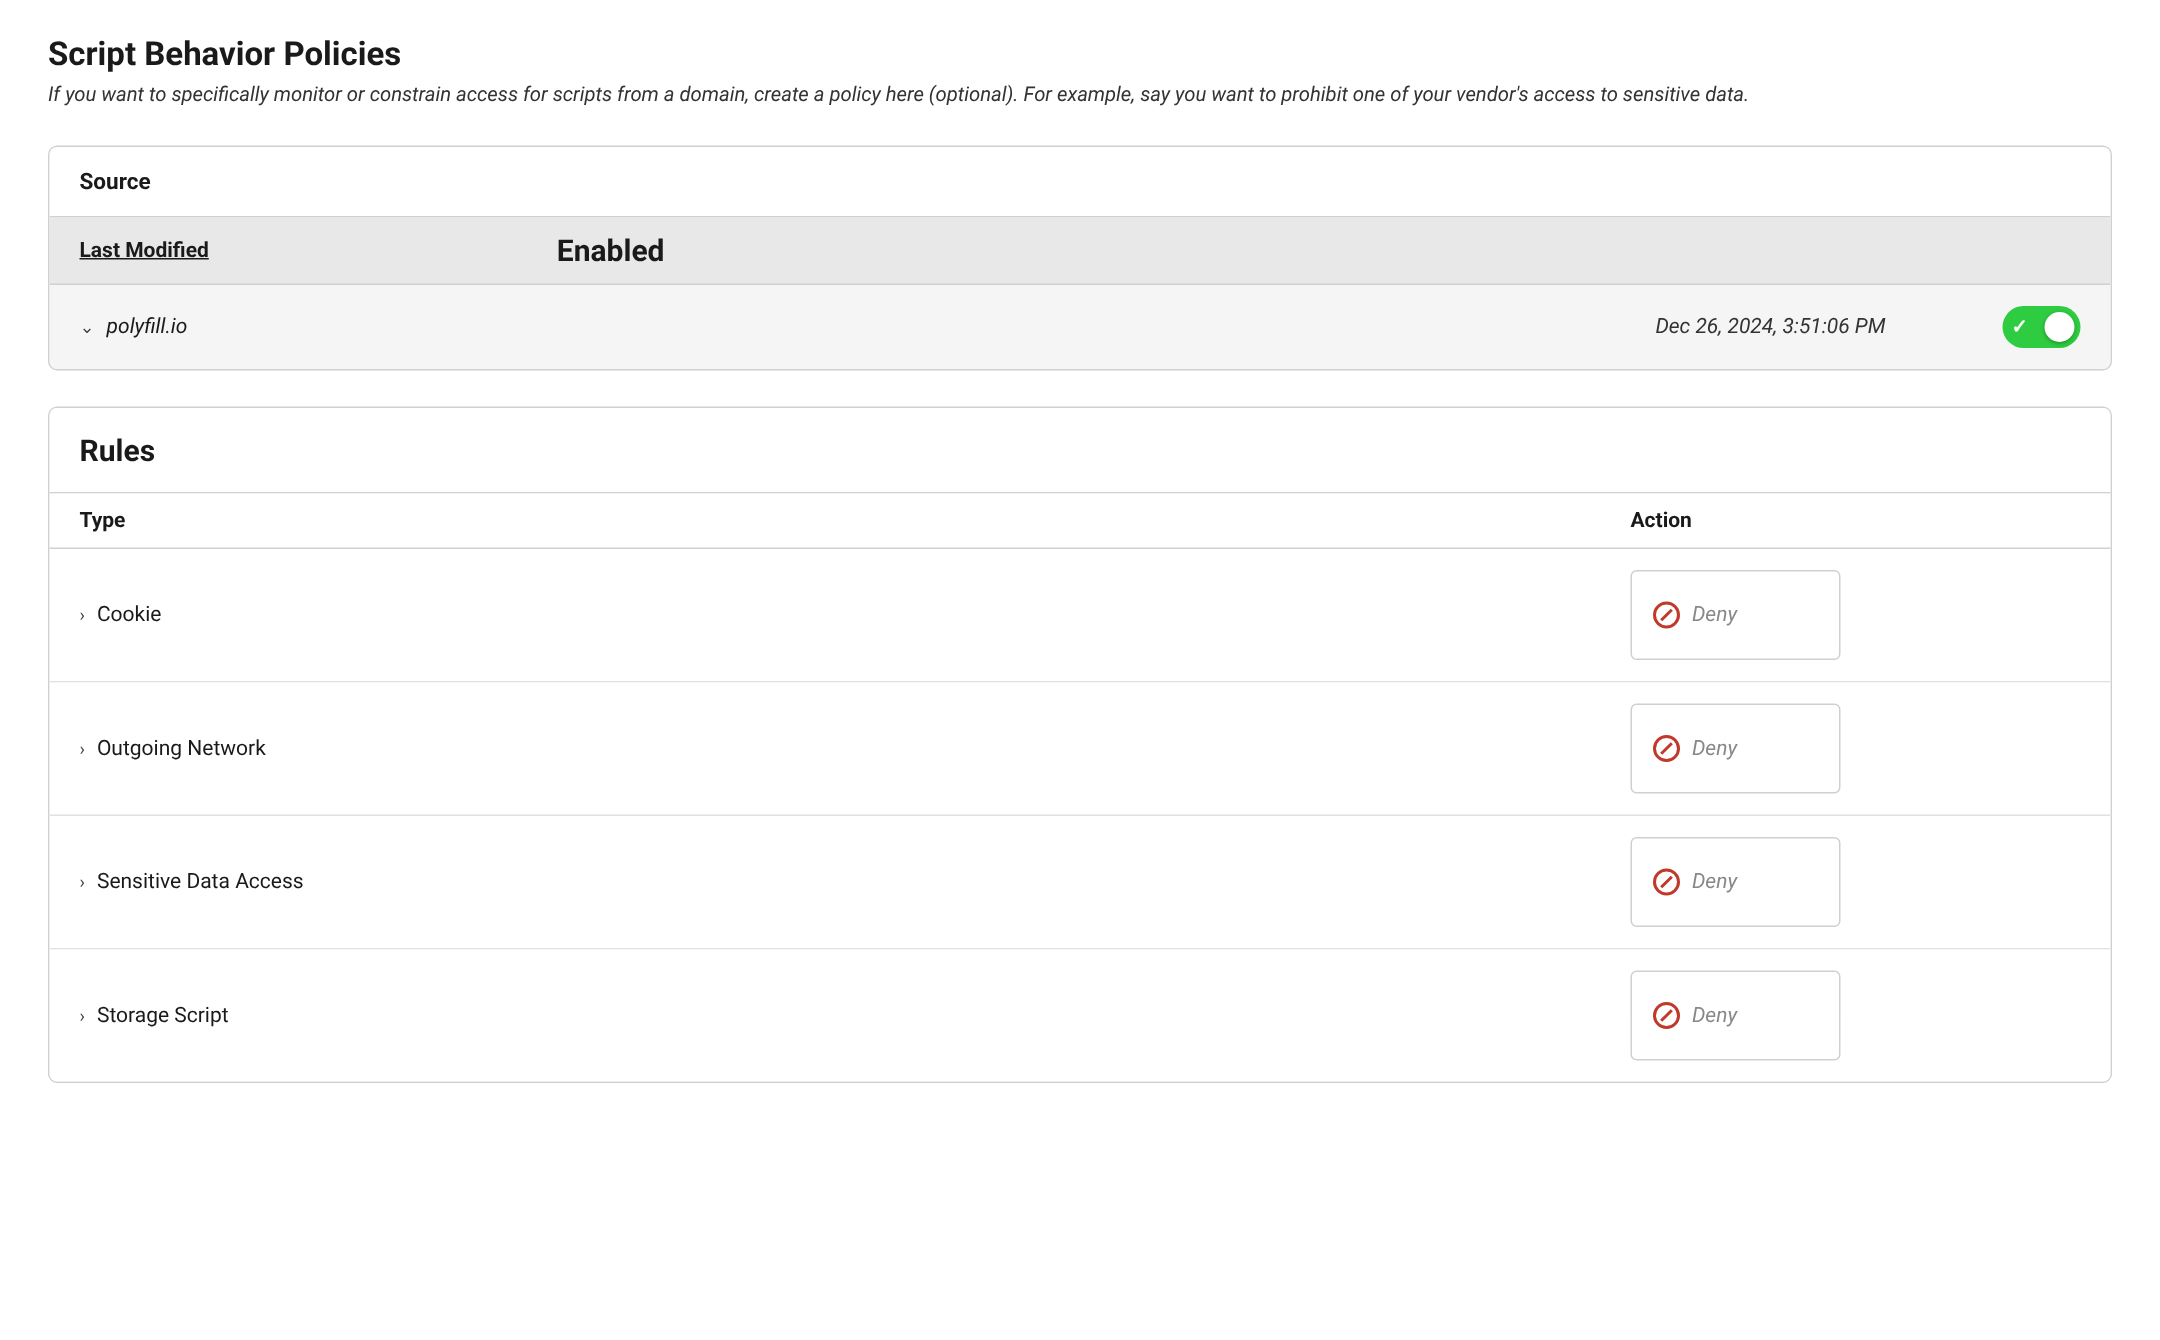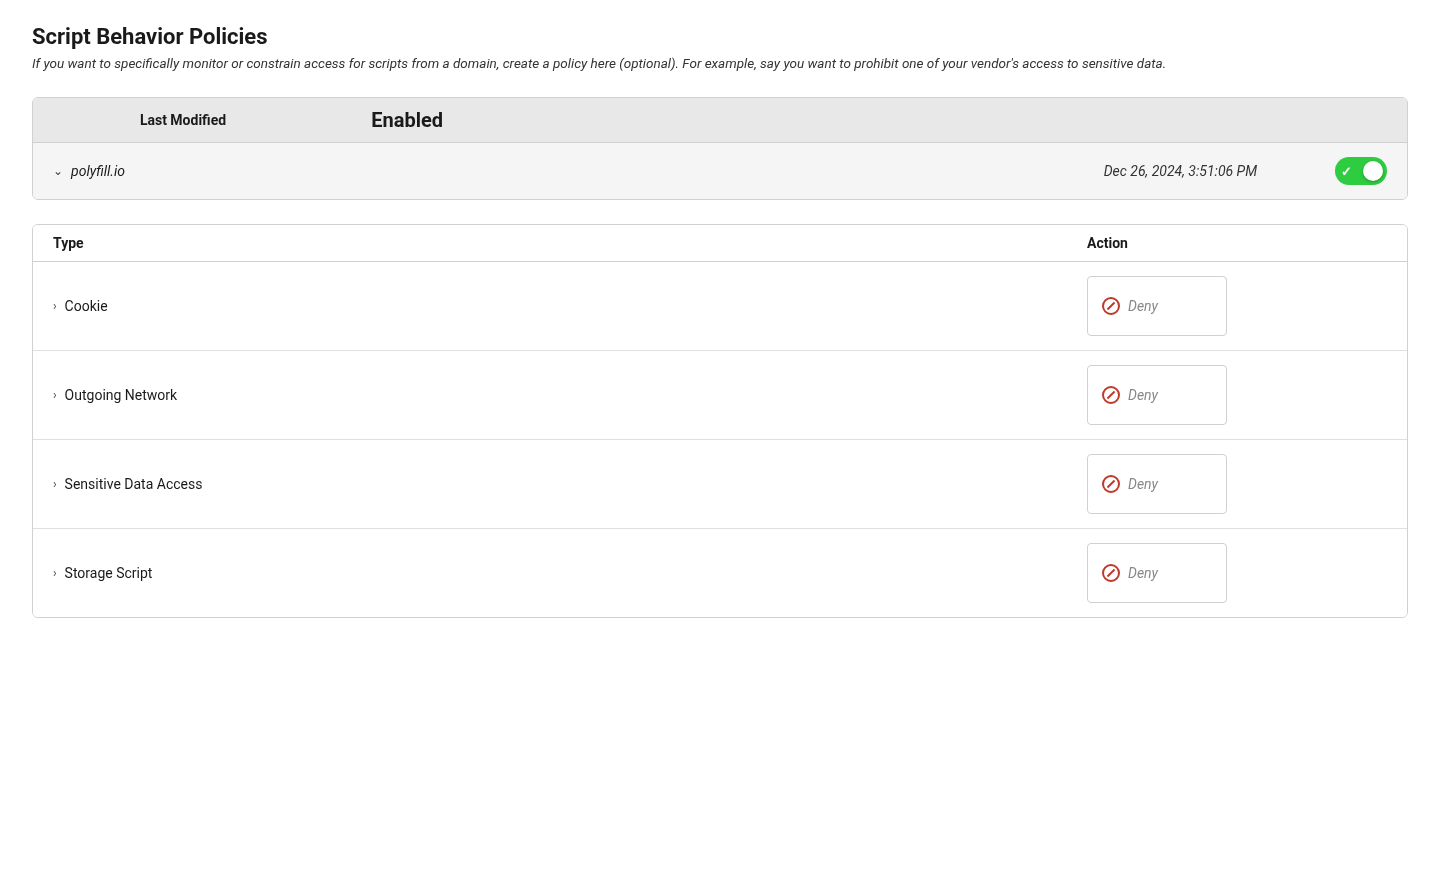"Source" div.source-header-row { html: none -> <div> <span>Source</span> </div> }
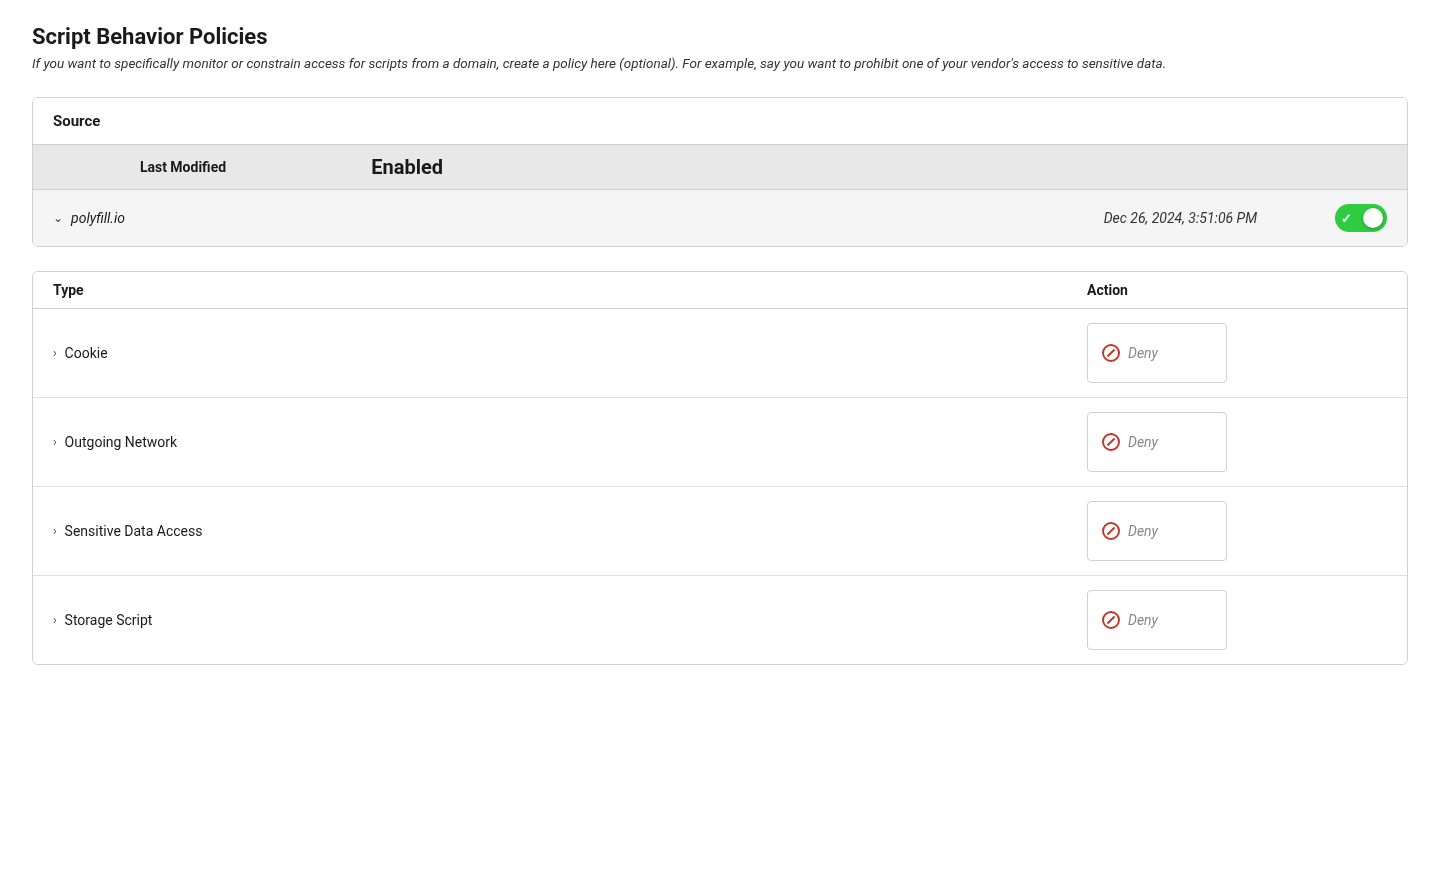"Last Modified" .col-last-modified { text-align: center -> left; text-decoration: none -> underline }
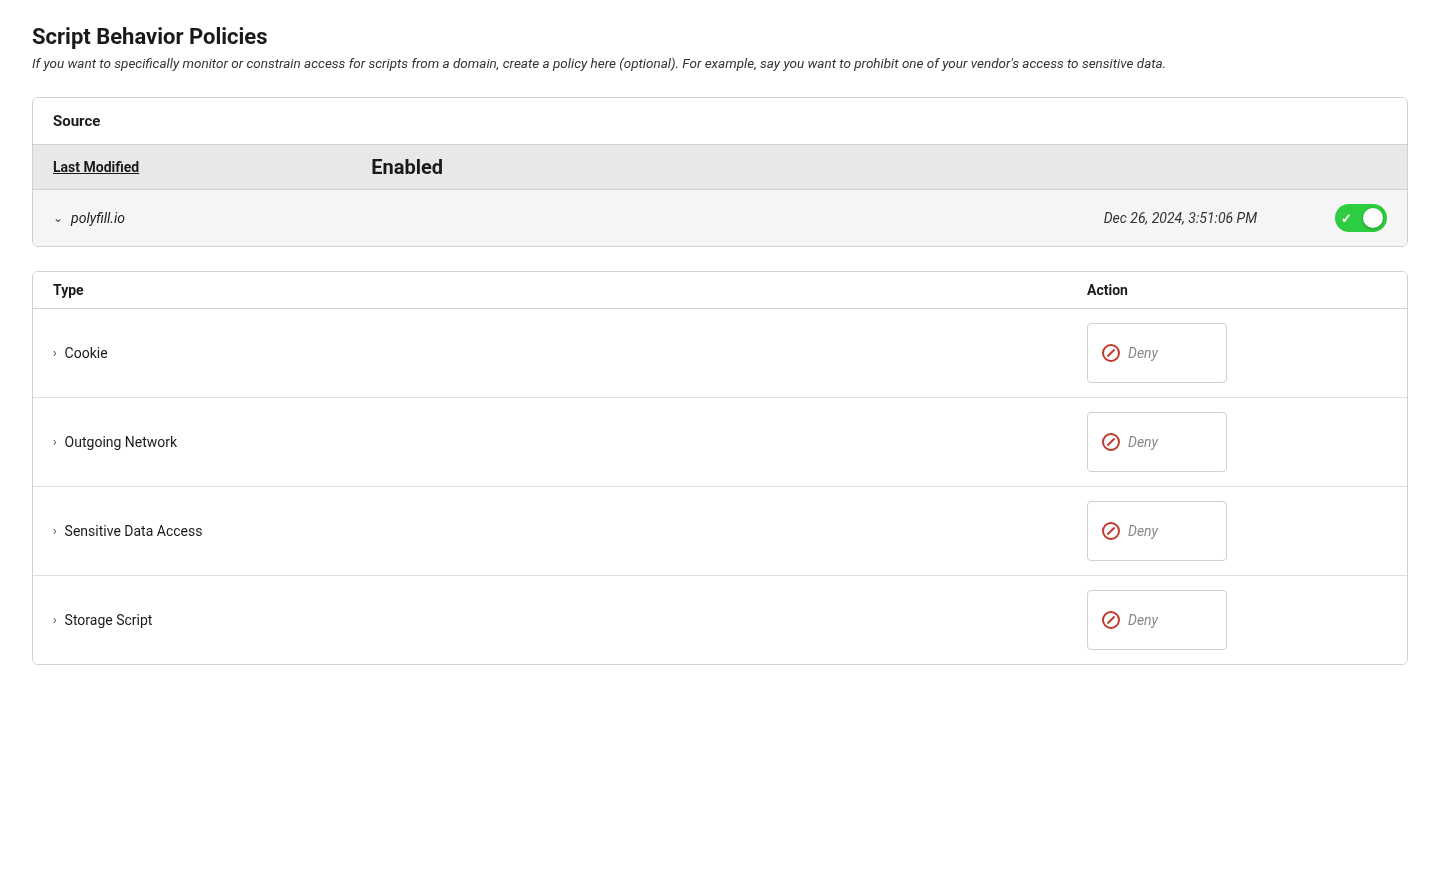"Rules" div.rules-header { html: none -> <div> <h2>Rules</h2> </div> }
